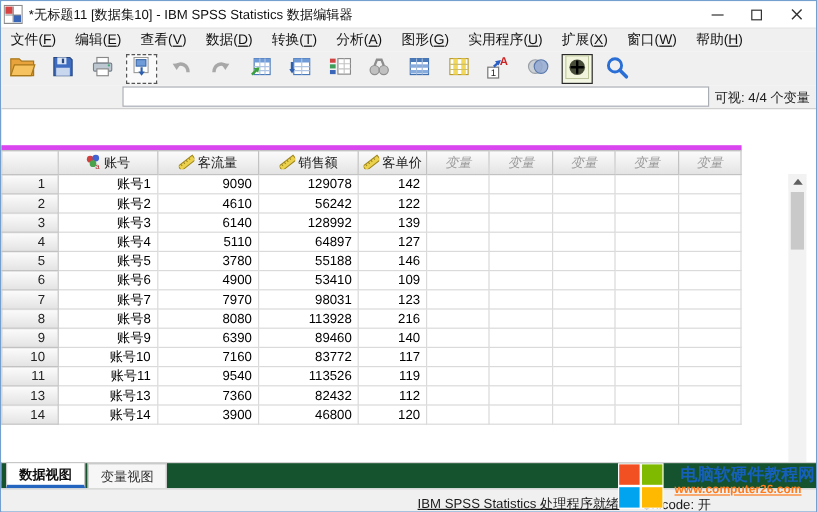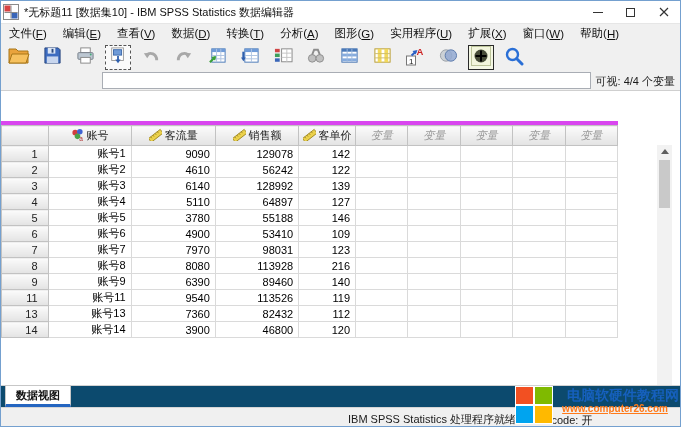"10" tr { html: none -> <tr> <td>10</td> <td>账号10</td> <td>7160</td> <td>83772</td> <td>117</td> <td></td> <td></td> <td></td> <td></td> <td></td> </tr> }
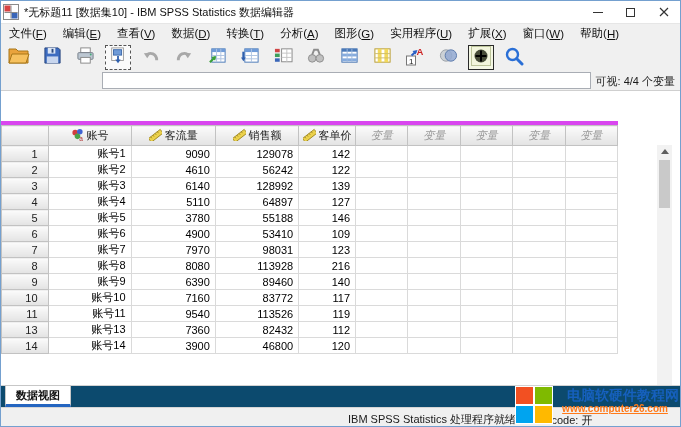"数据视图" .tabsrow { background: #0c4a6e -> #14532d }
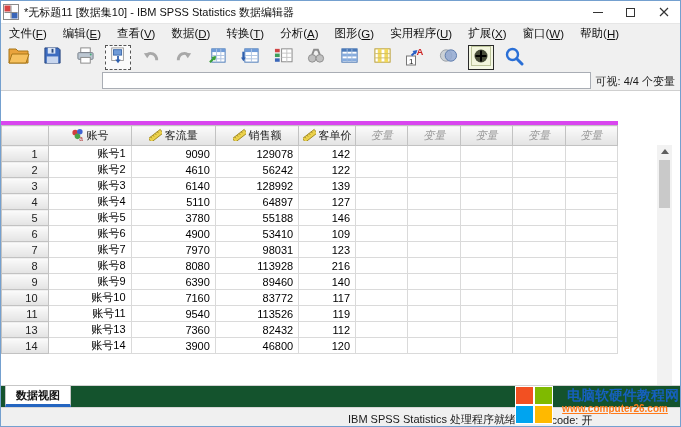"变量视图" div.tab { html: none -> <div>变量视图</div> }
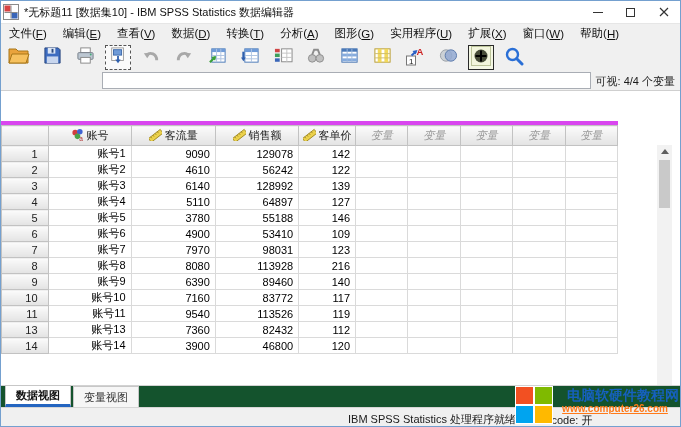"IBM SPSS Statistics 处理程序就绪" .status-msg { text-decoration: none -> underline }
